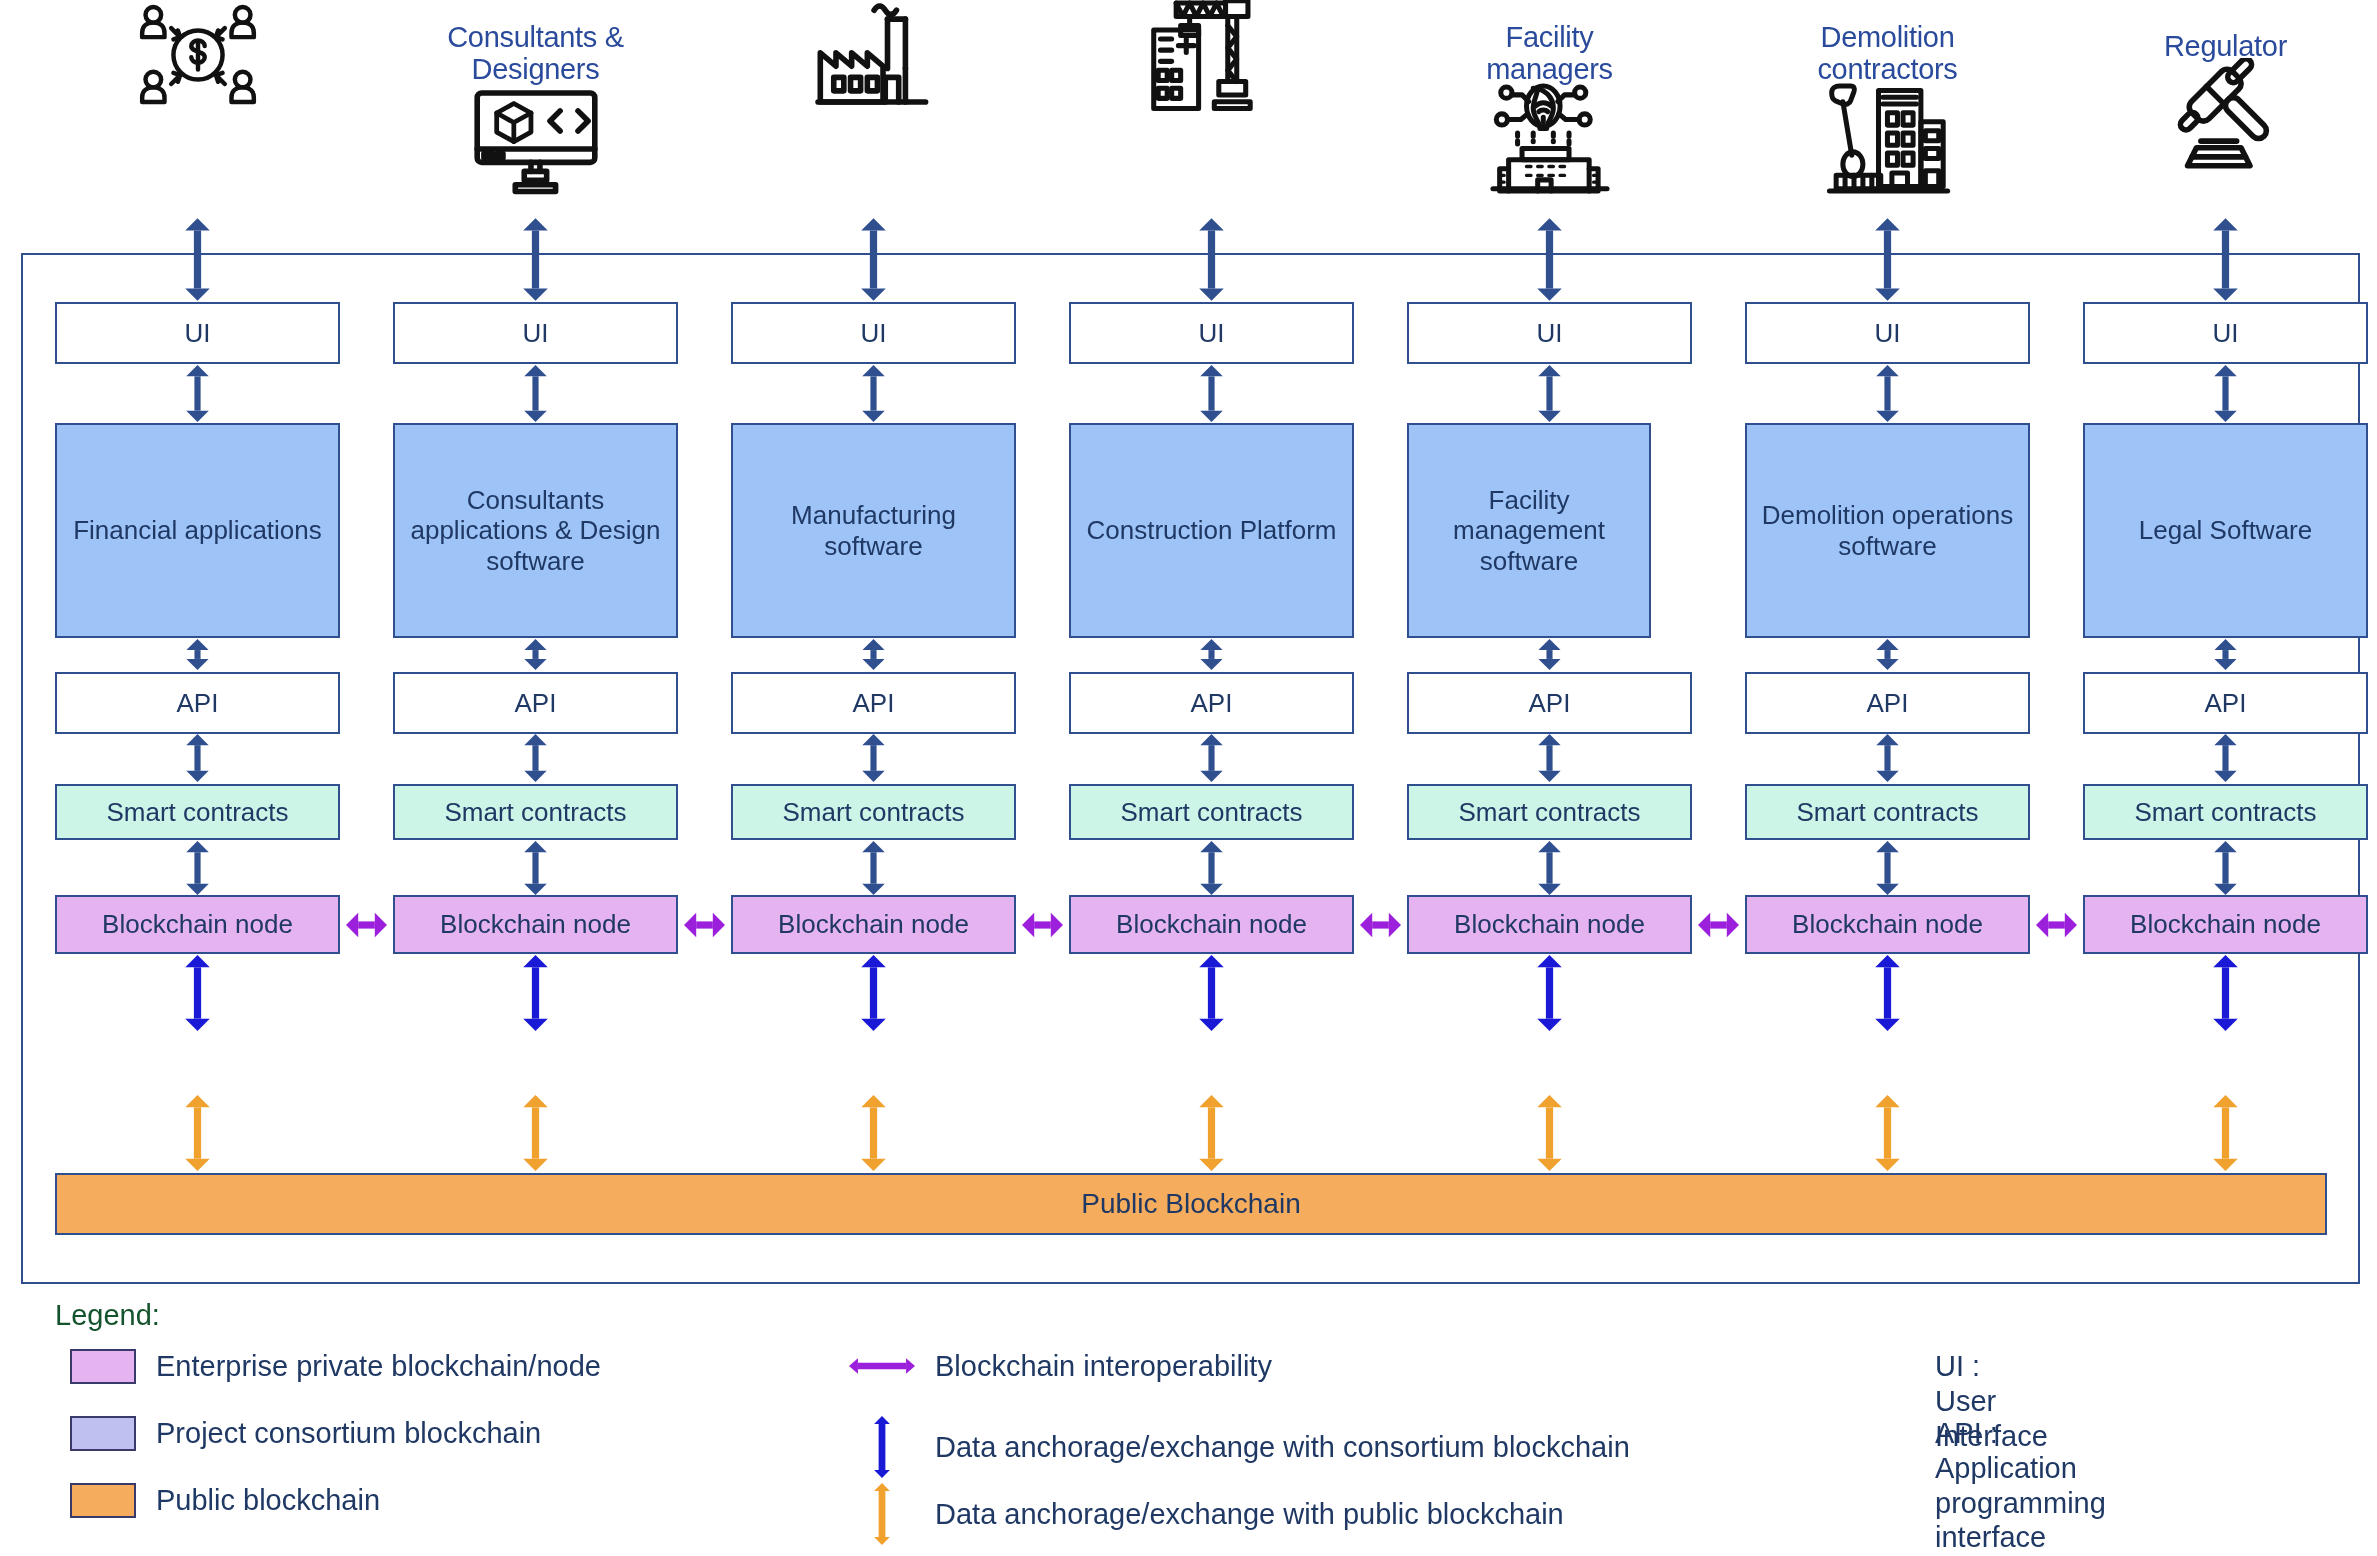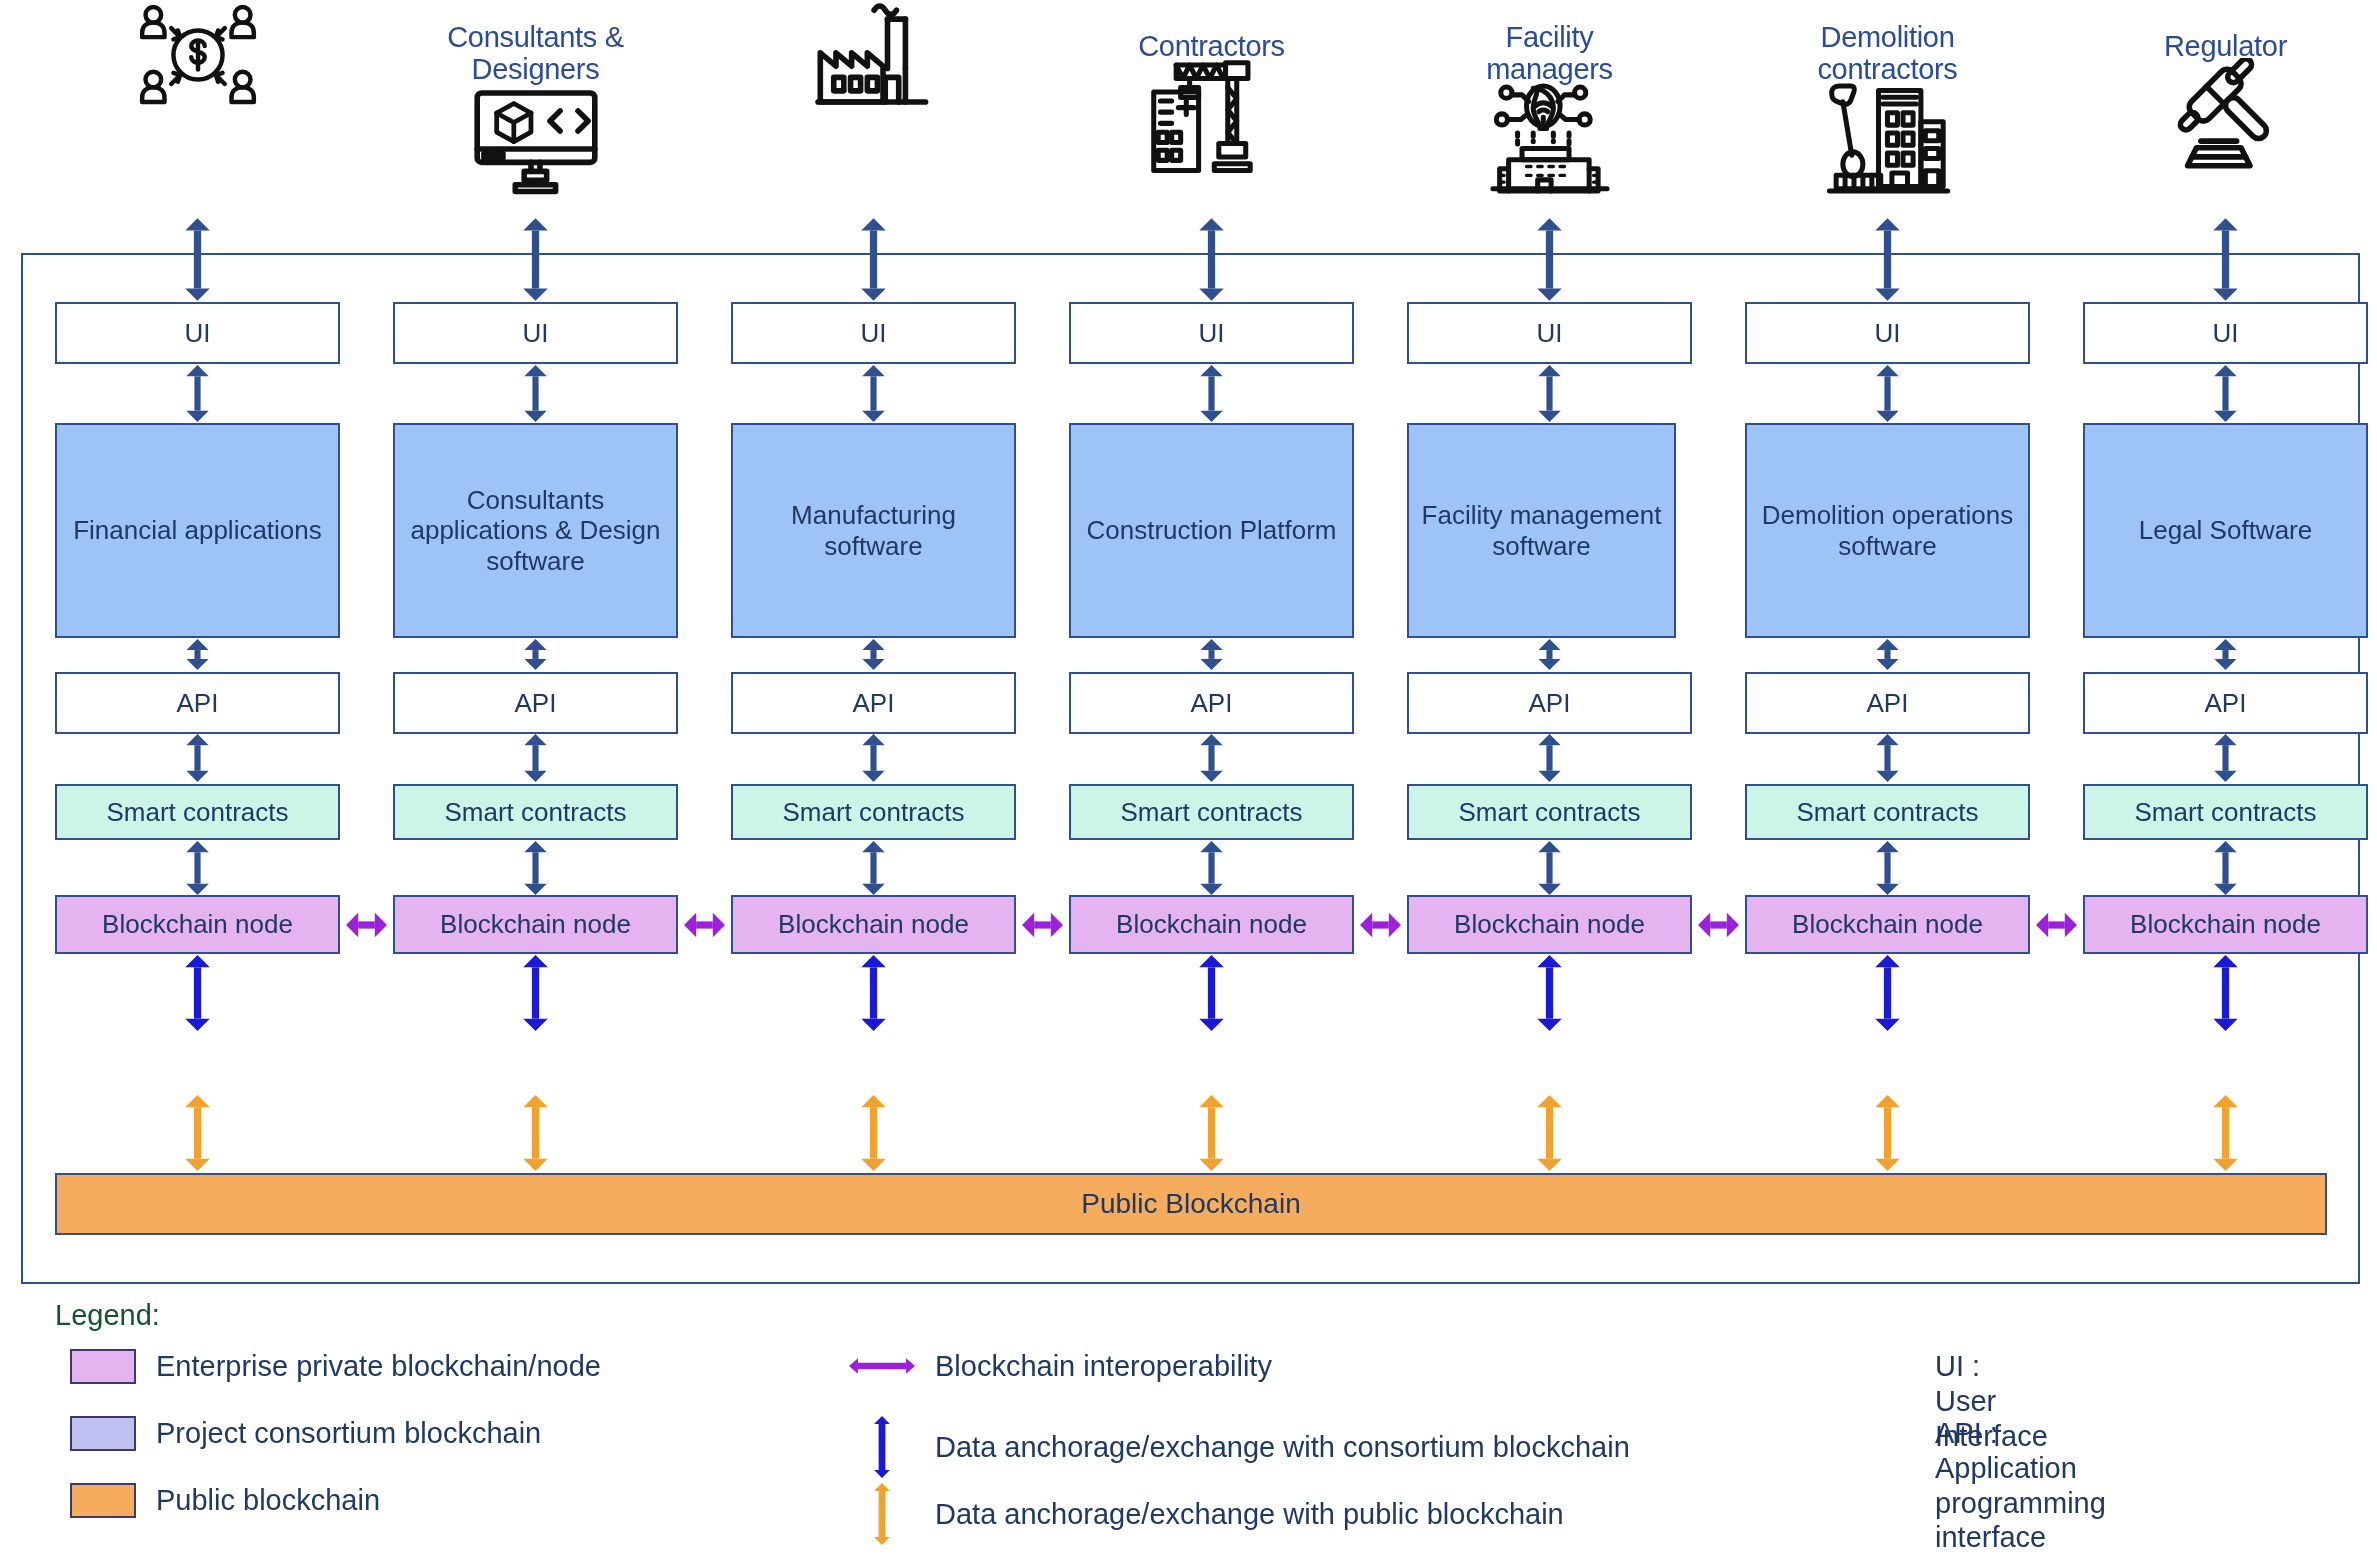"Contractors" div.actor-label { html: <div>Contractors</div> -> none }
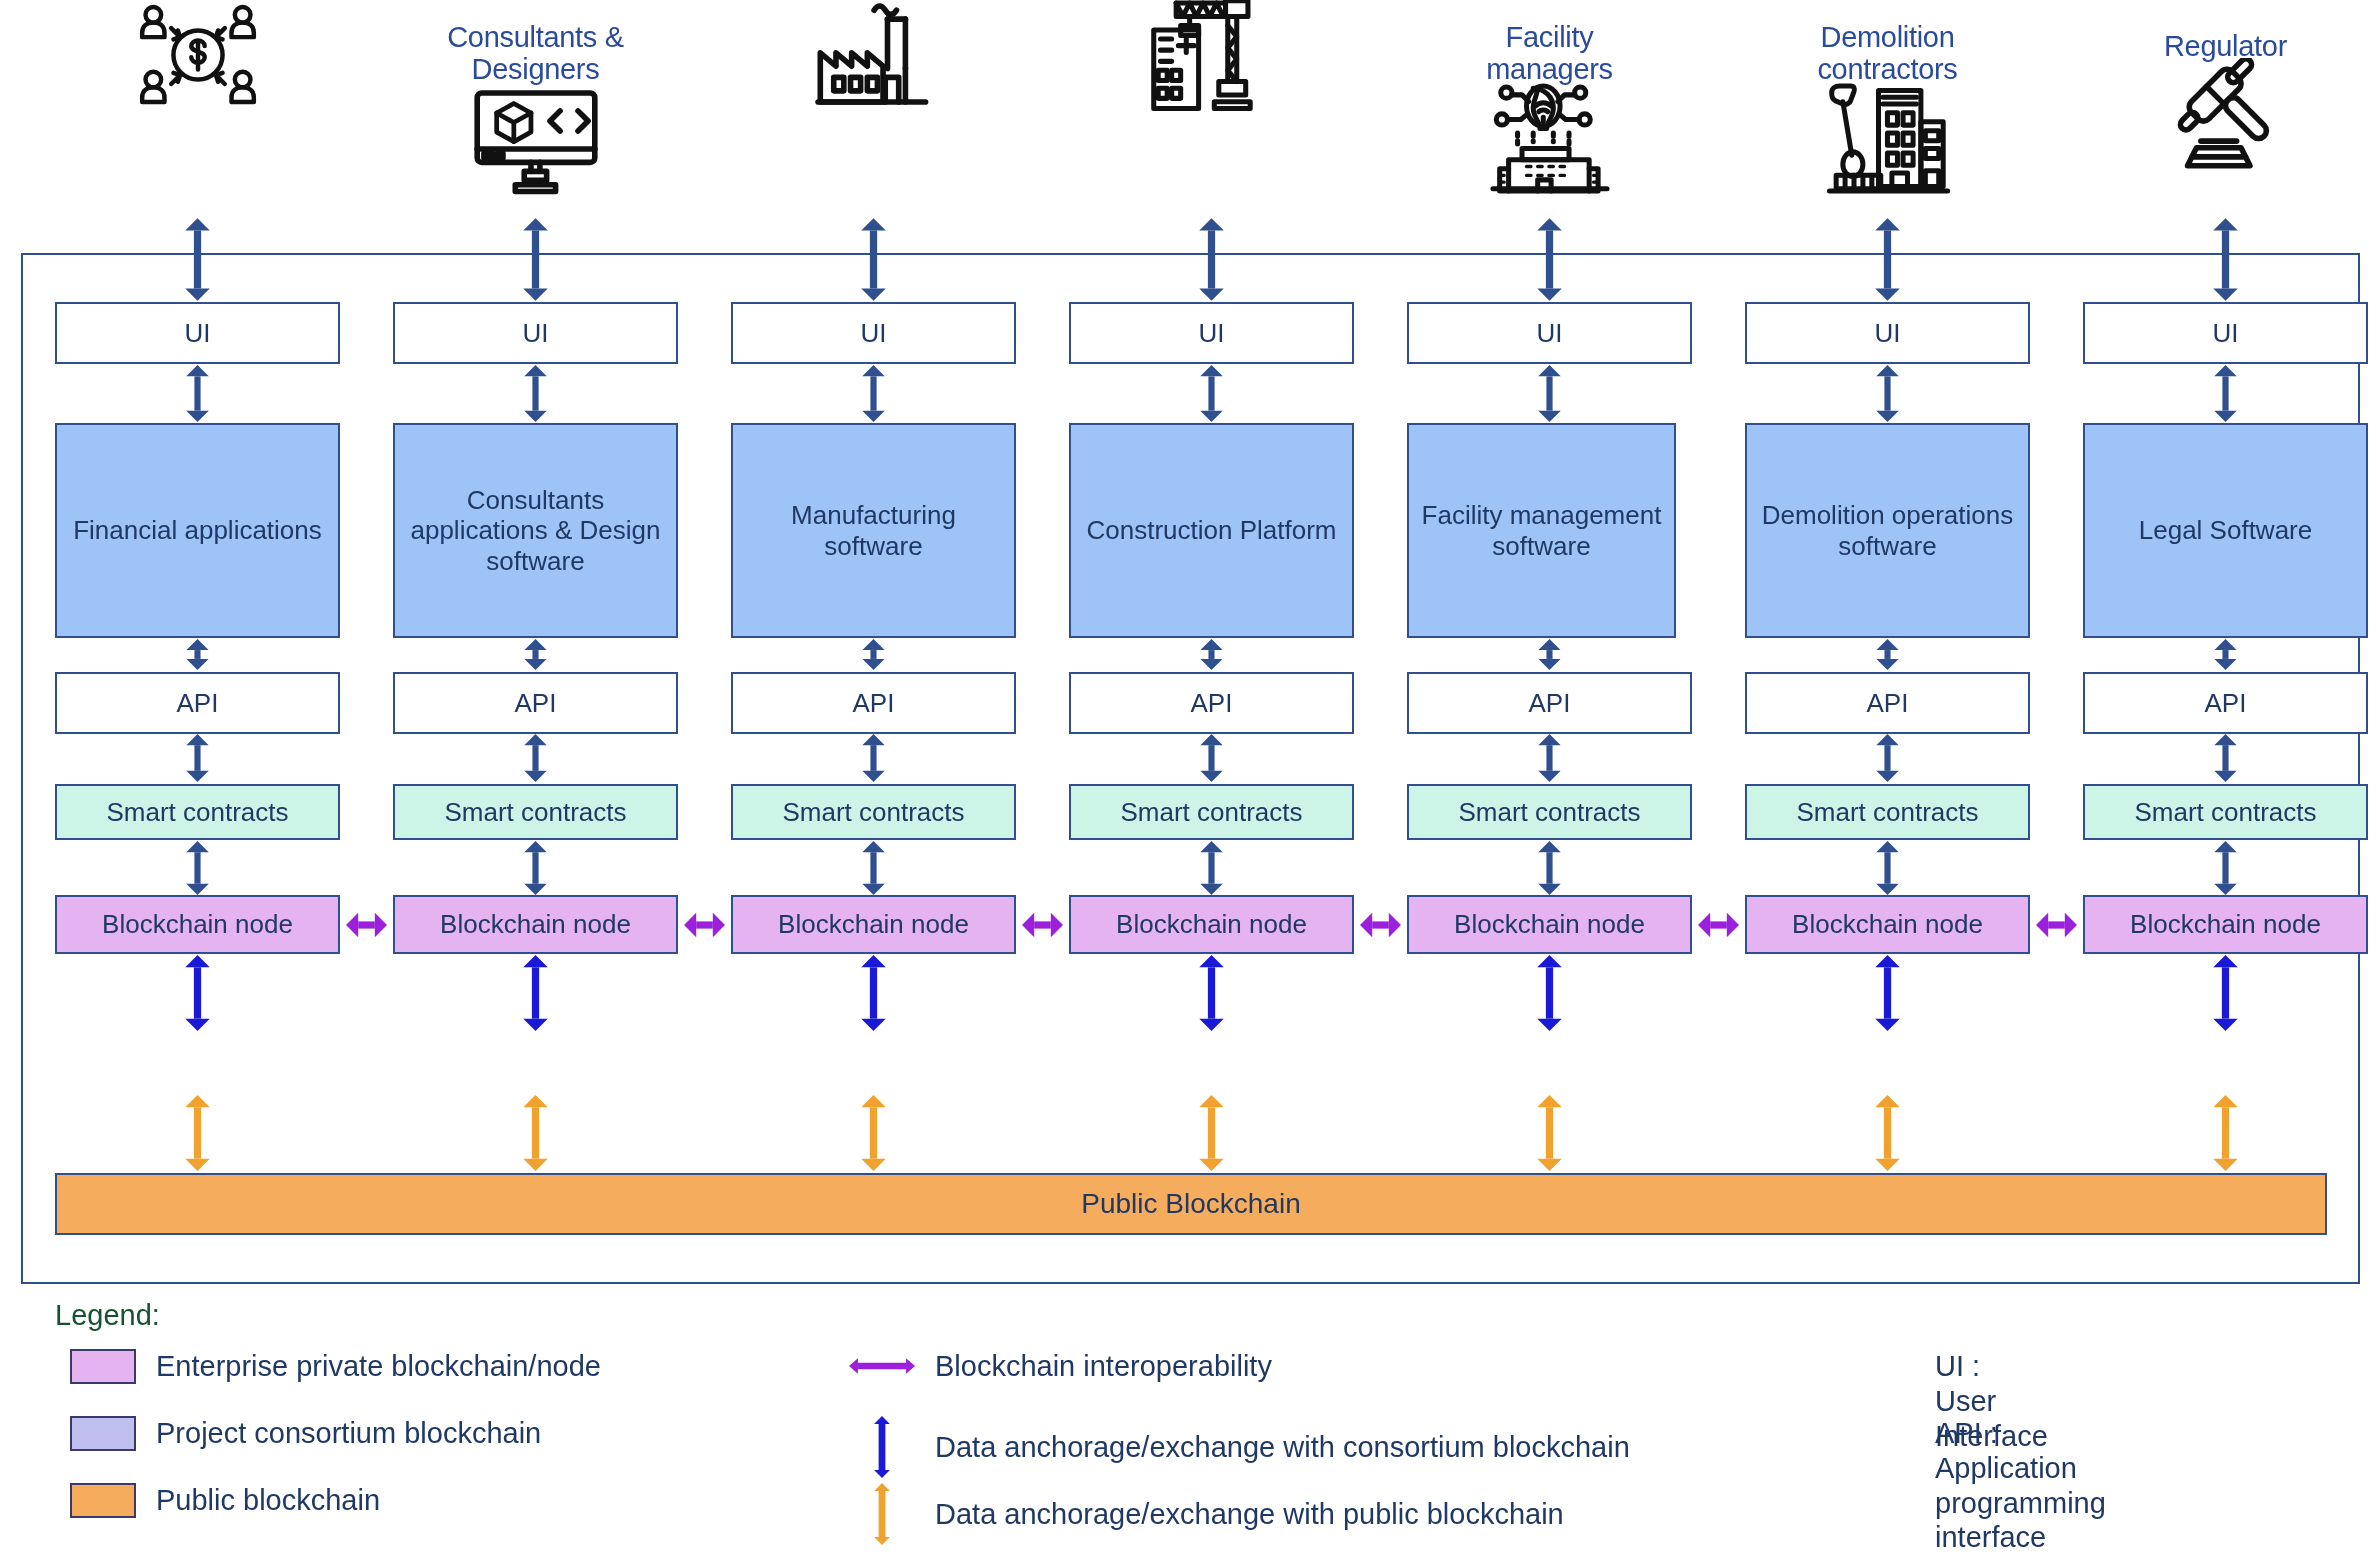"Facility management software" div.box { width: 269px -> 244px }
